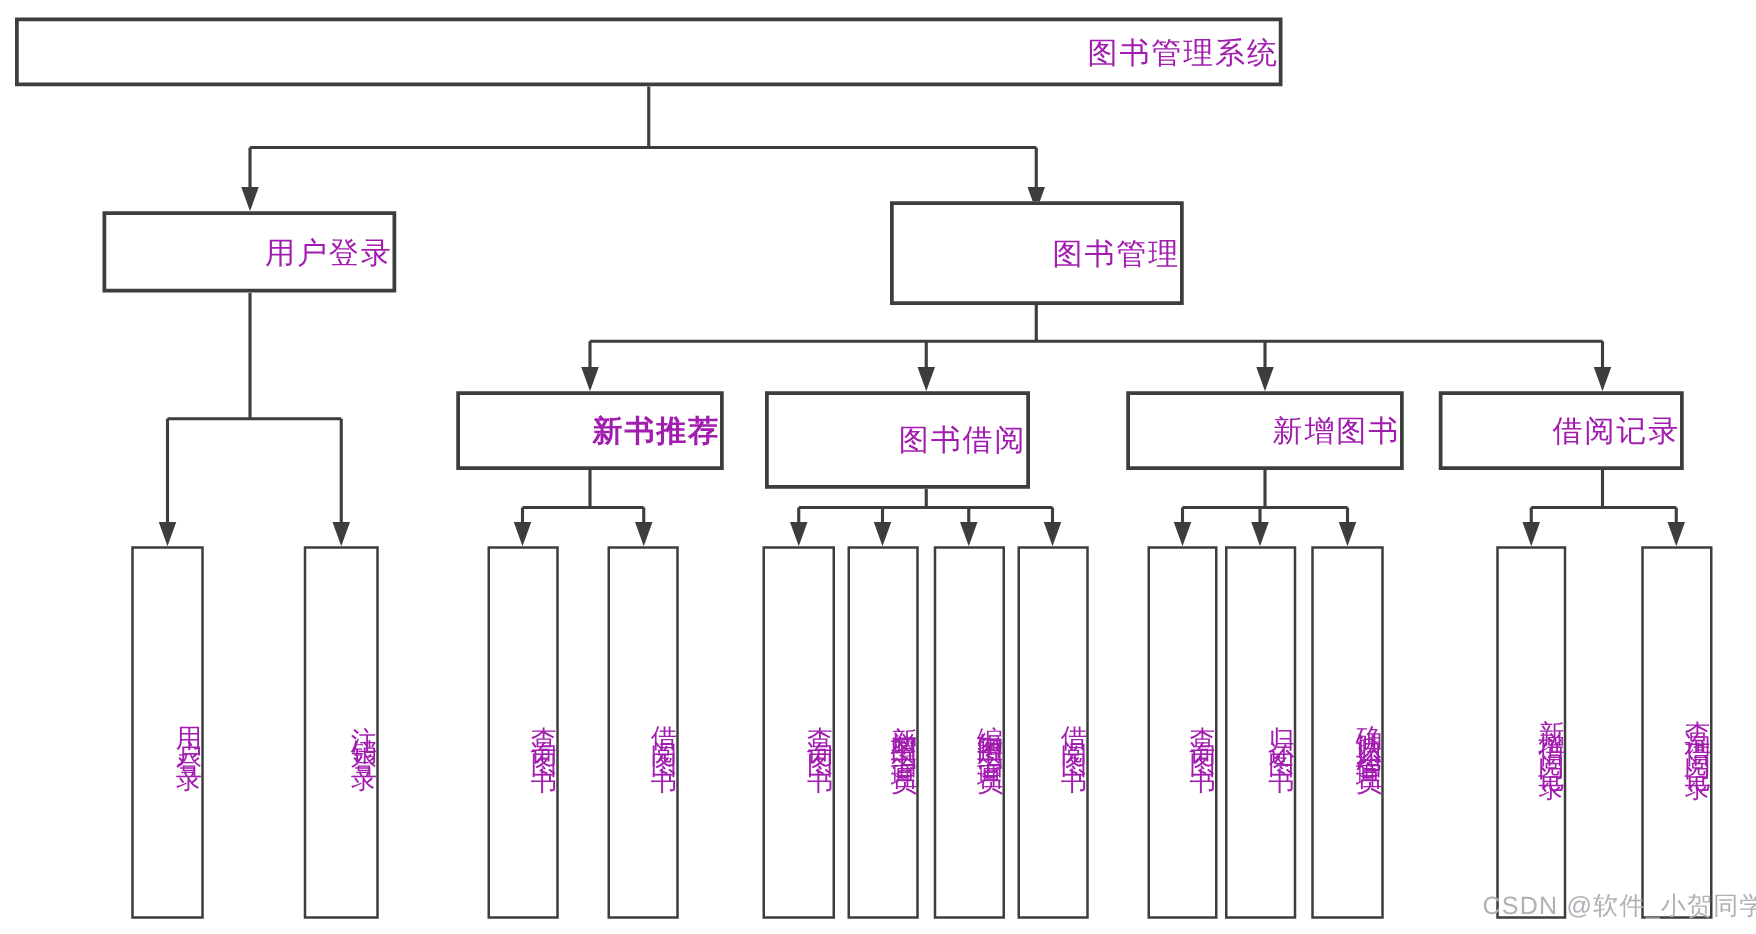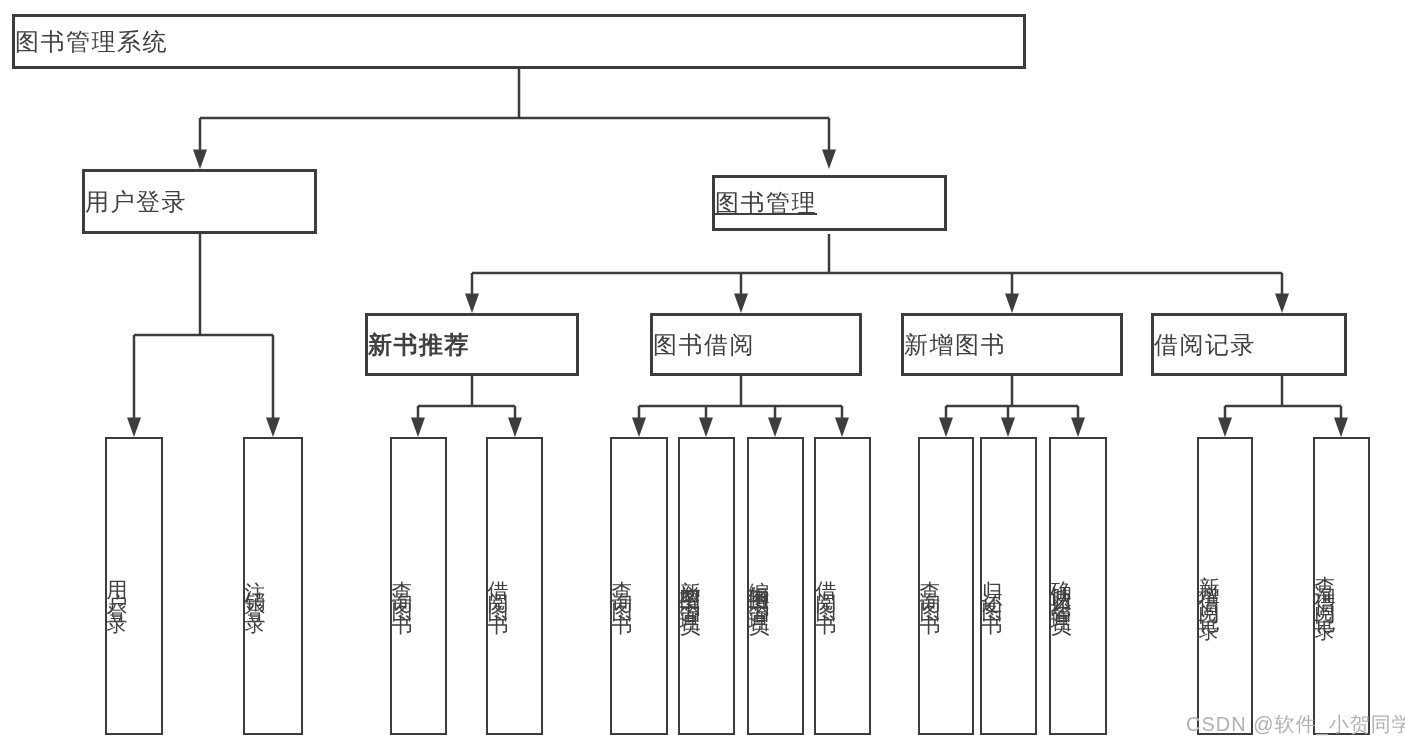"图书管理系统" .box { color: #404040 -> #a21caf; justify-content: flex-start -> flex-end }
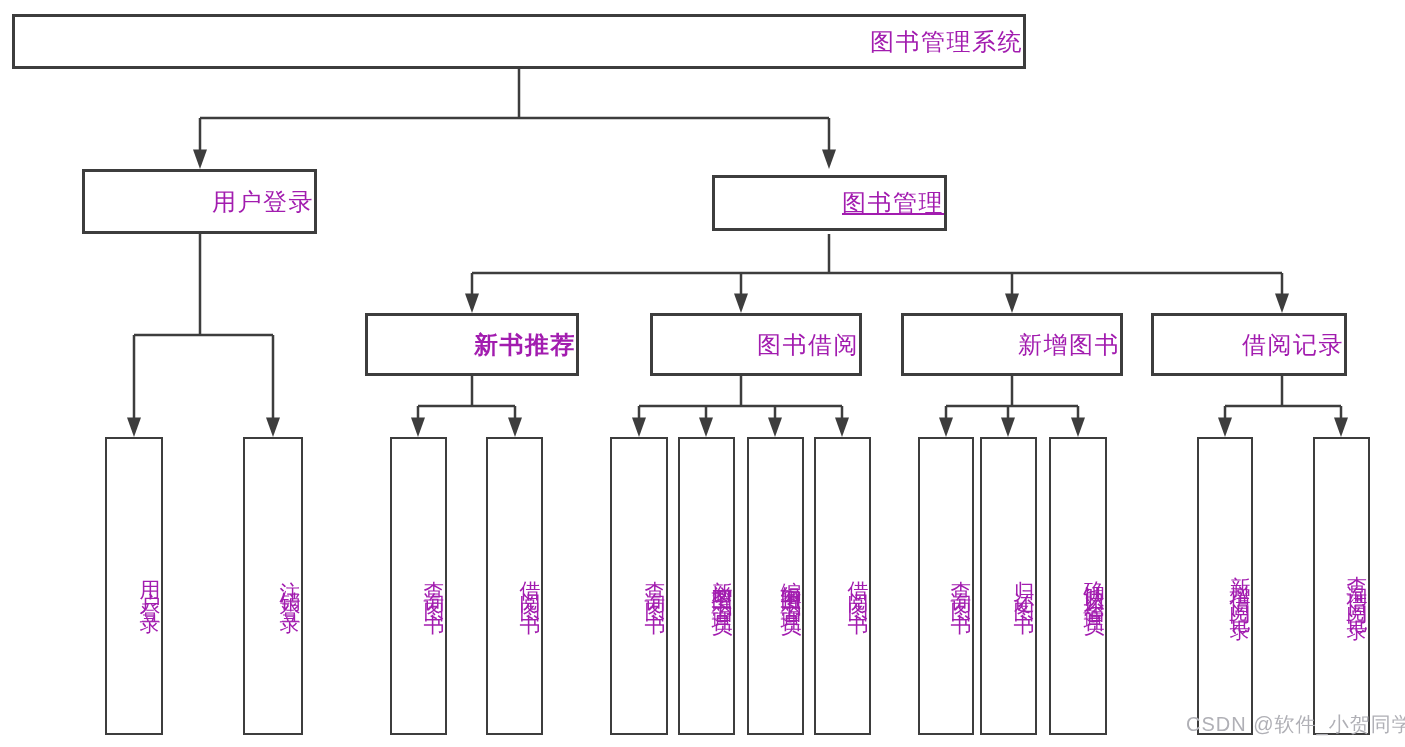"图书管理" div.box { height: 56px -> 83px; text-decoration: underline -> none; top: 175px -> 161px }
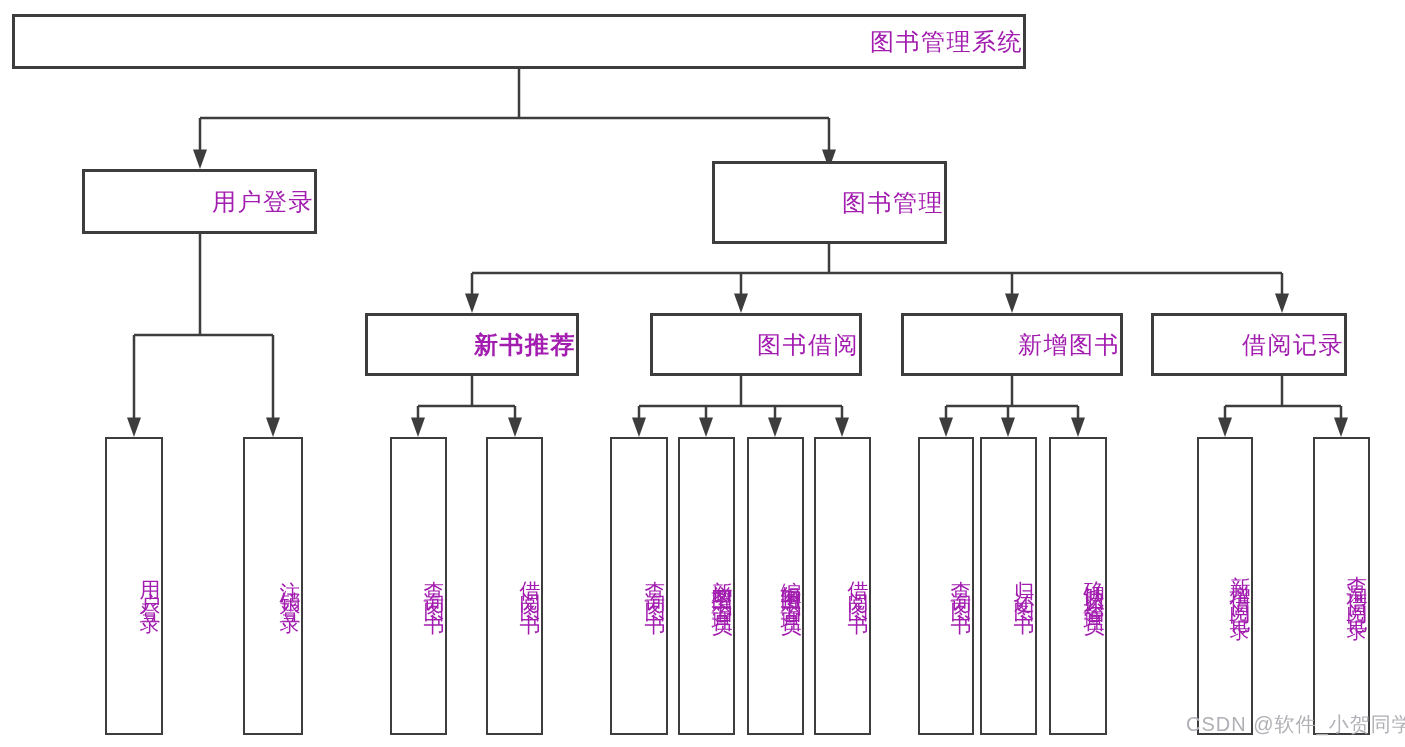"图书借阅" div.box { height: 63px -> 78px; left: 650px -> 612px }
